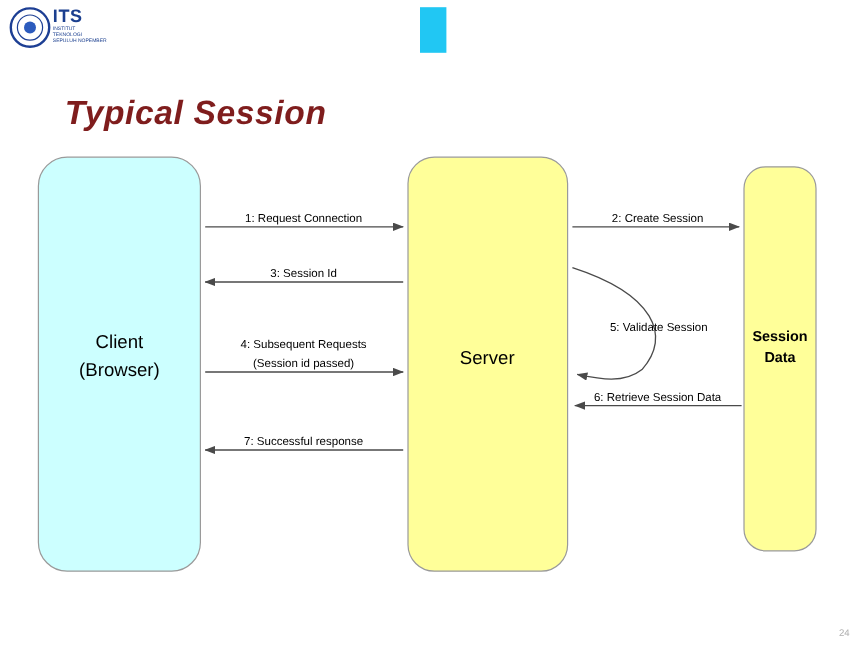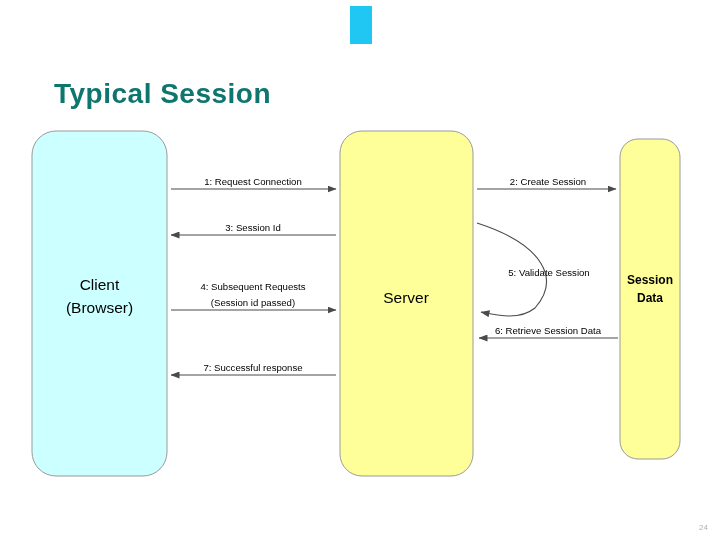"ITS" div.logo-wrap { html: none -> <div> <div></div> <div>ITS</div> <div>INSTITUT TEKNOLOGI SEPULUH NOPEMBER</div> </div> }
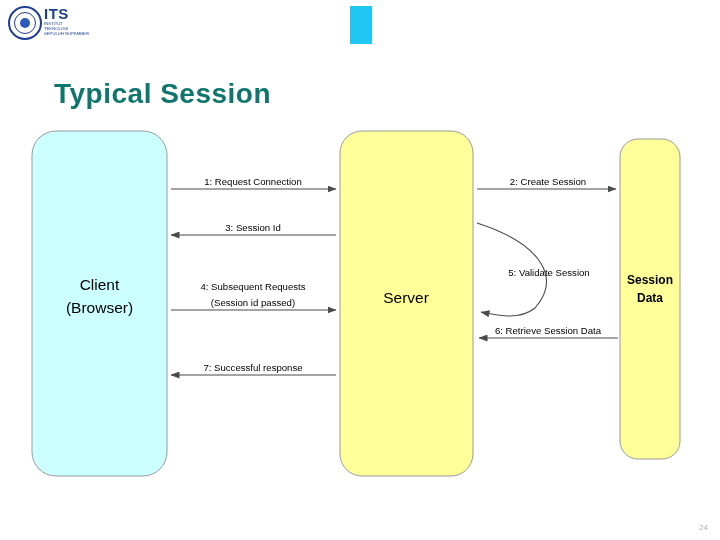"Typical Session" .slide-title { color: #0f766e -> #7f1d1d; font-style: none -> italic }
